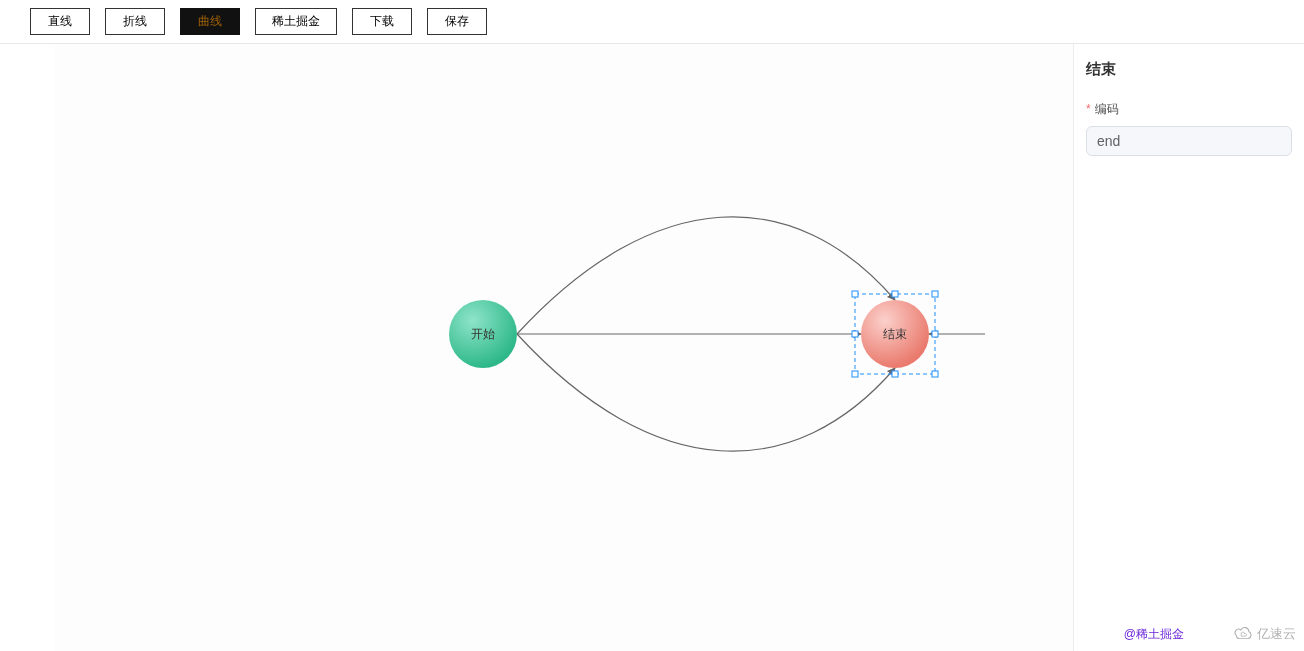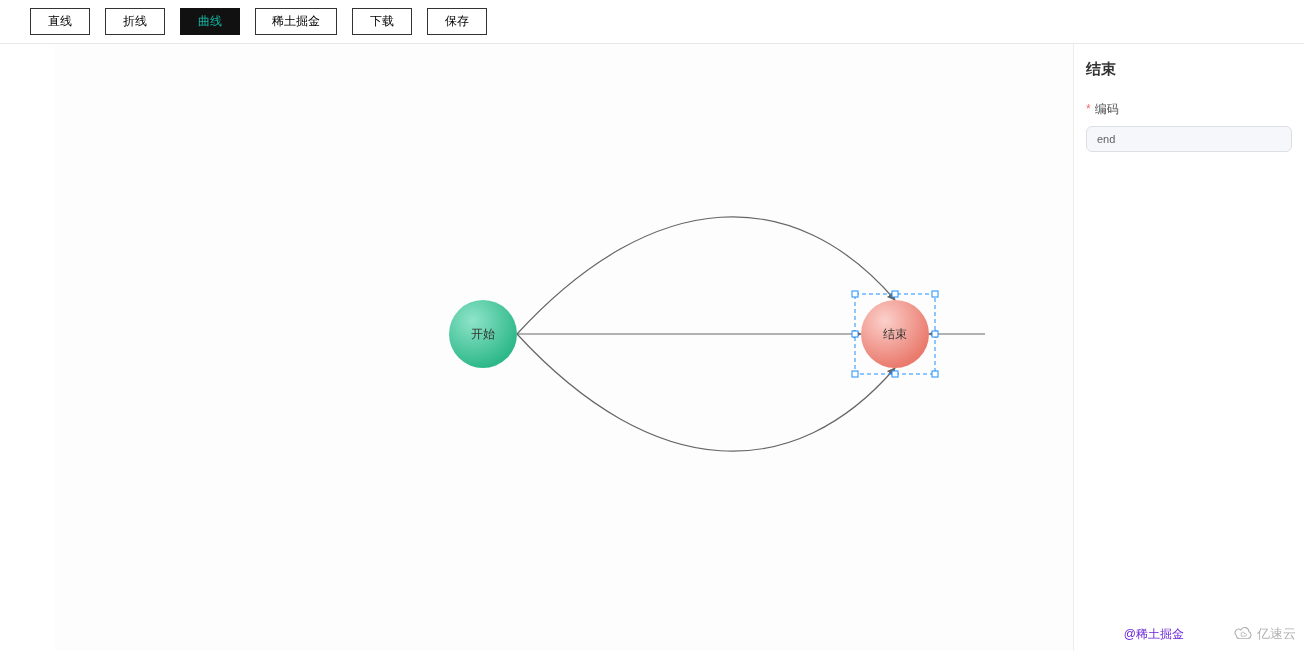"曲线" .btn.active { color: #14b8a6 -> #a16207 }
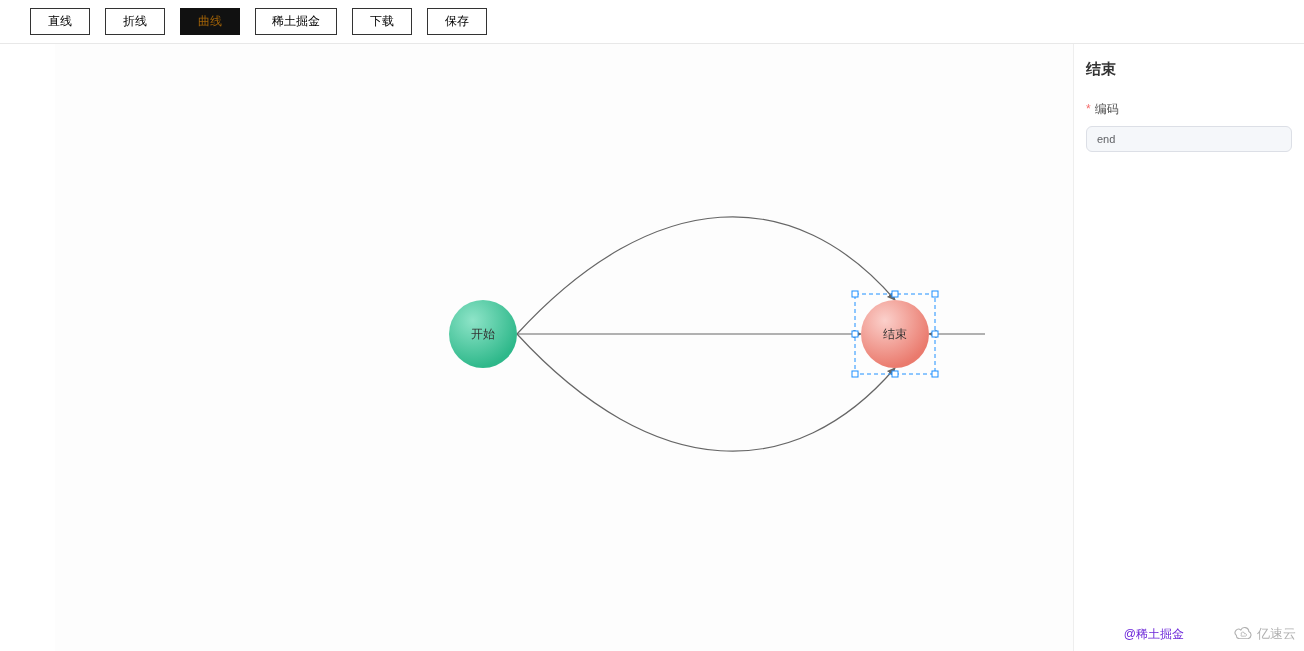"end" .form-input { font-size: 11px -> 14px }
